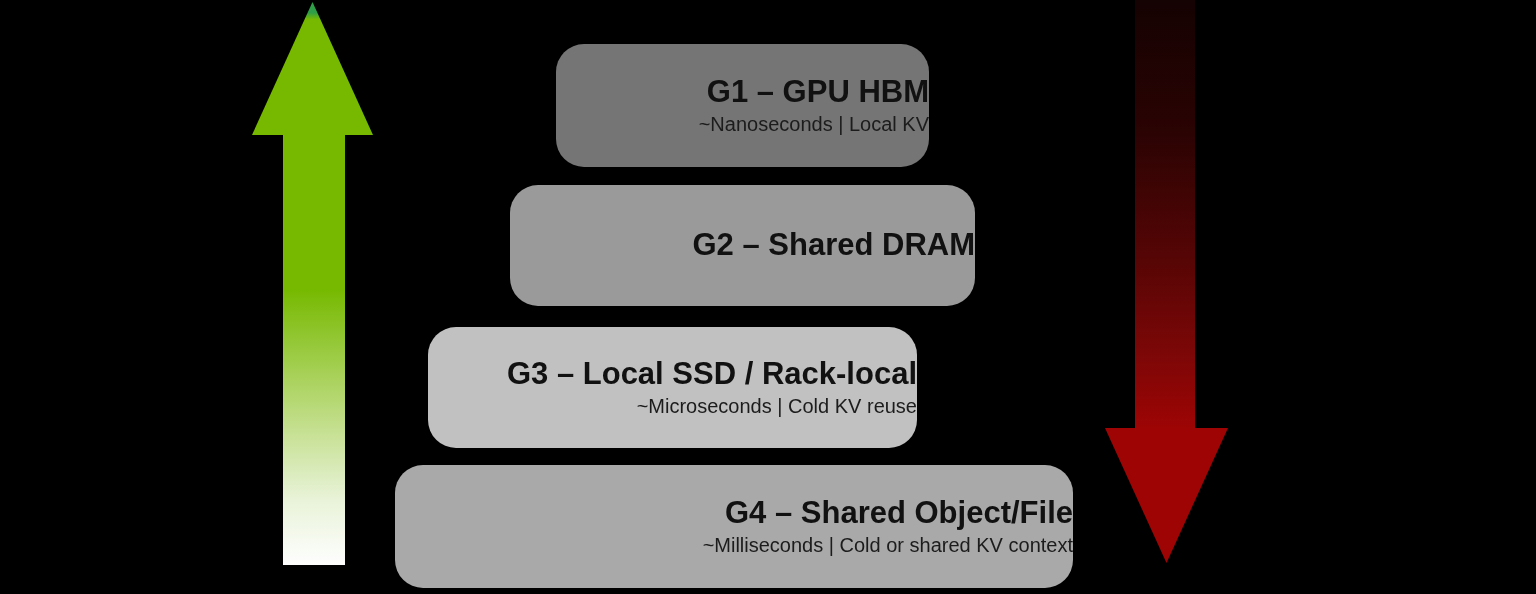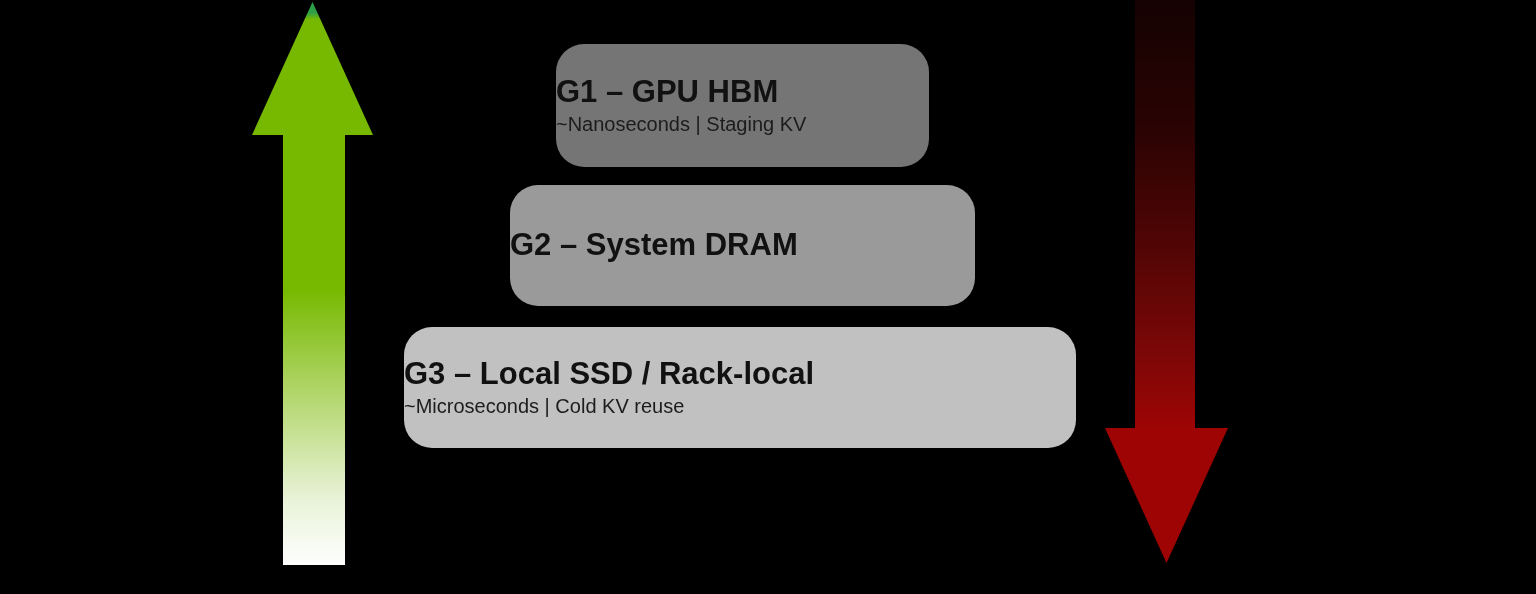"G1 – GPU HBM" .tier { align-items: flex-start -> flex-end }
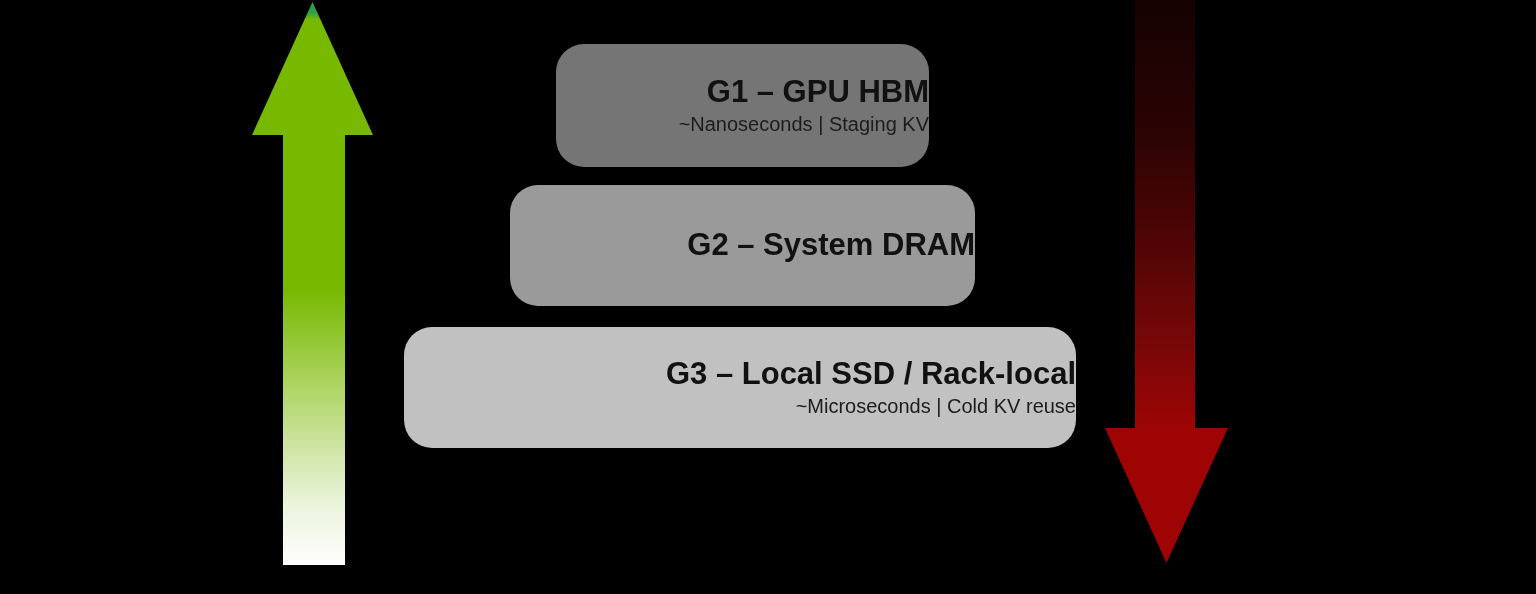"~Nanoseconds | Staging KV" div.tier-subtitle { text: Staging -> Local }
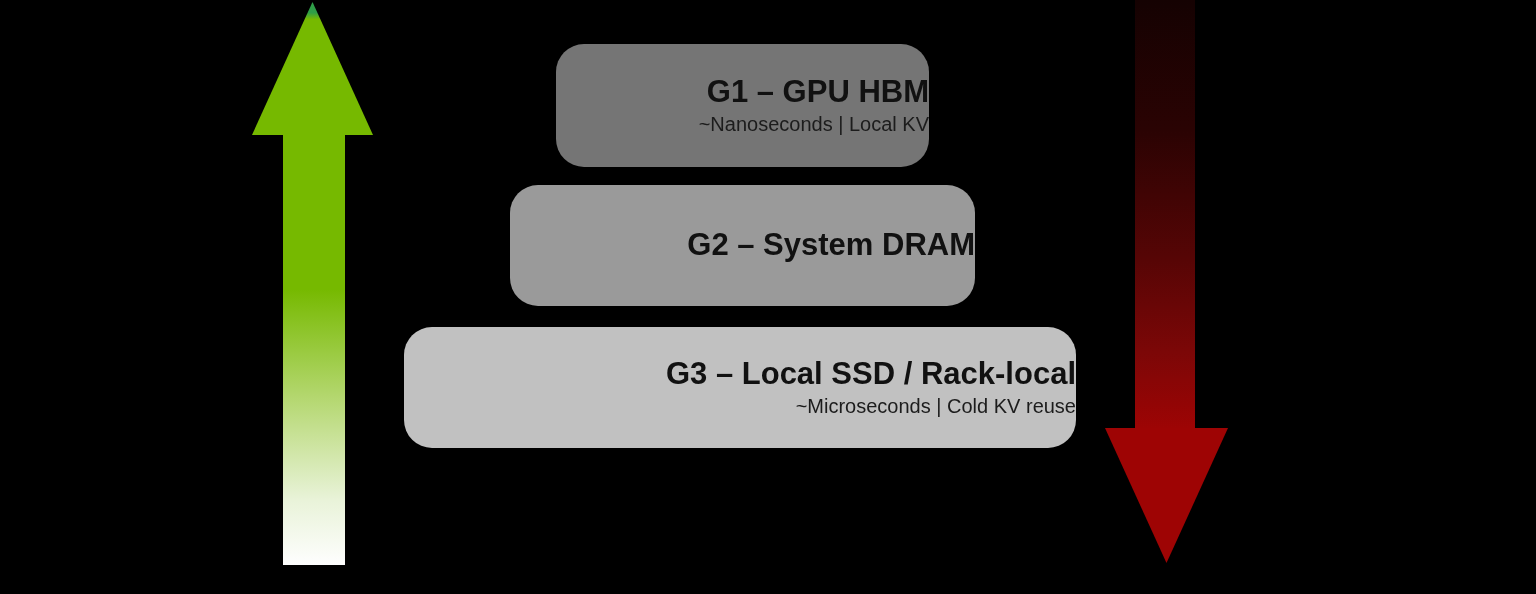"G2 – System DRAM" div.tier-title { text: System -> Shared }
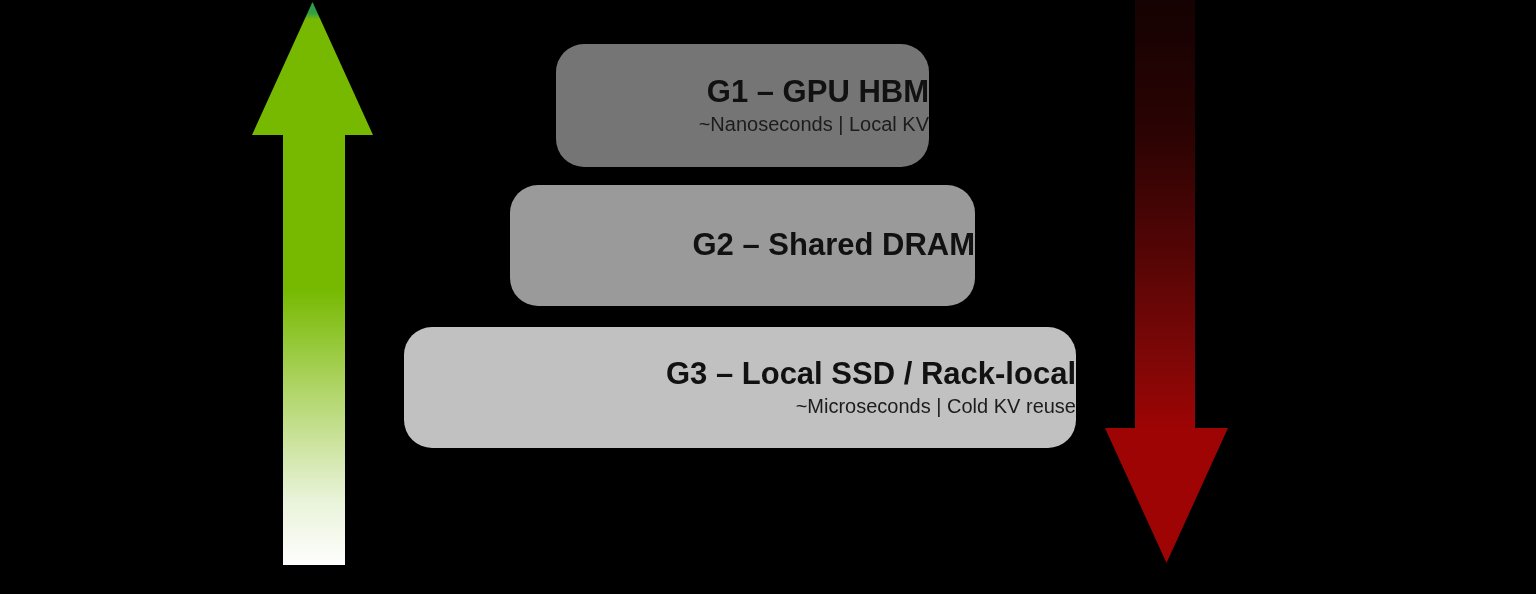"G3 – Local SSD /" .tier-g3 { left: 404px -> 428px; width: 672px -> 489px }
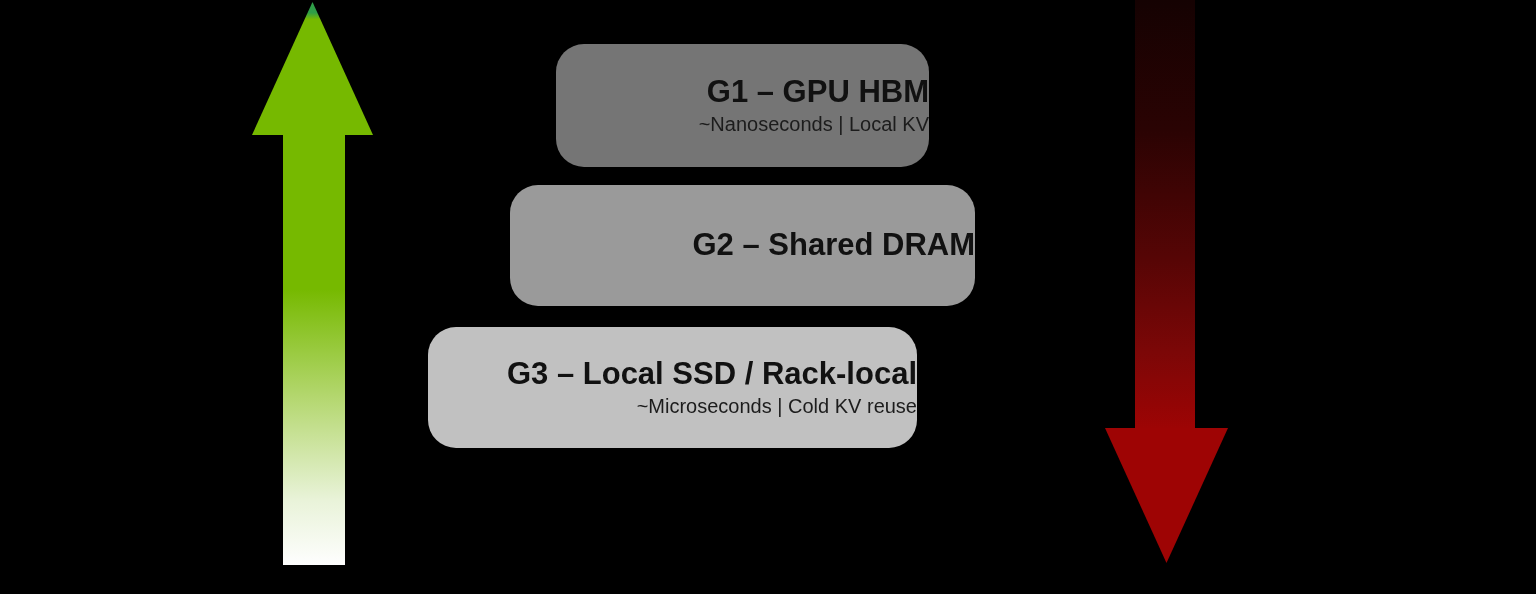"G4 – Shared Object/File" div.tier { html: none -> <div> <div>G4 – Shared Object/File</div> <div>~Milliseconds | Cold or shared KV context</div> </div> }
